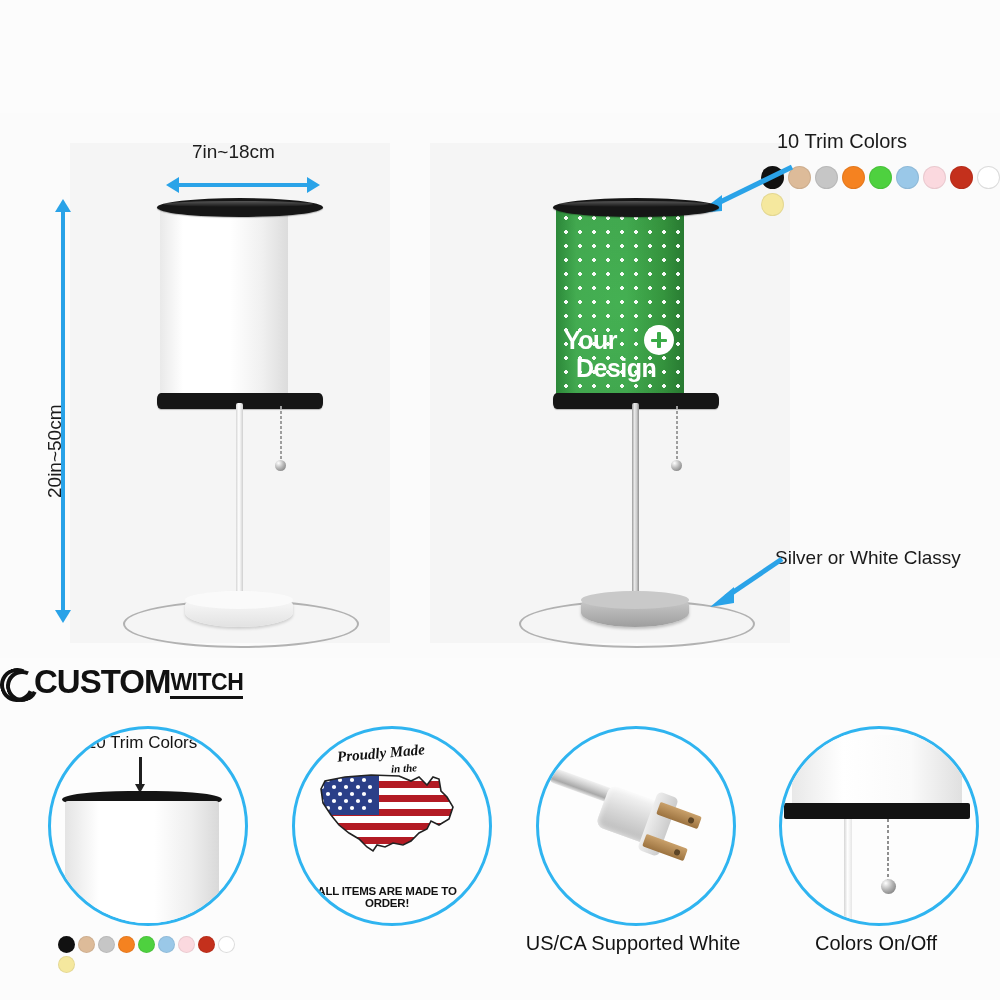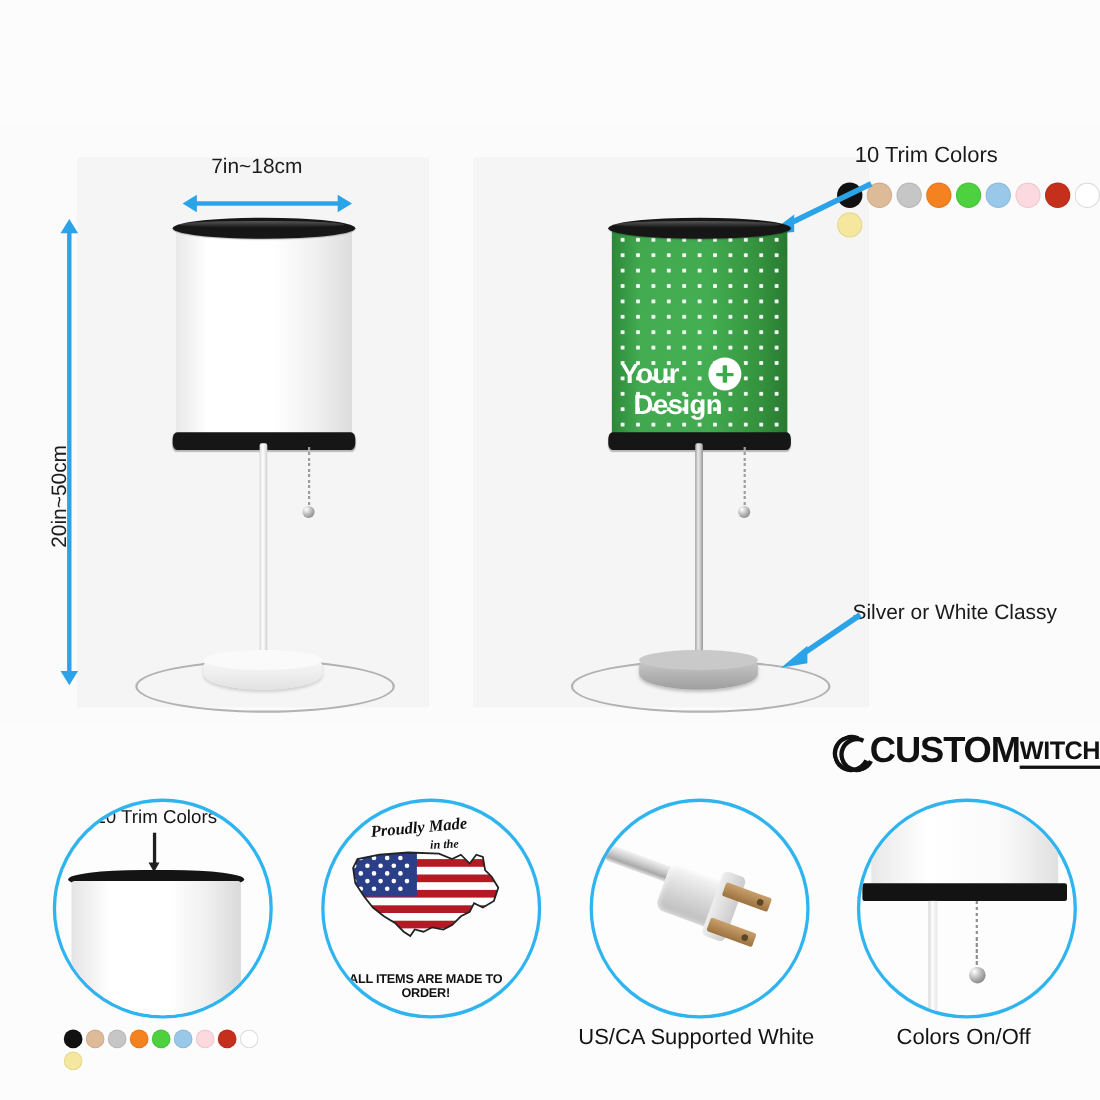"Your" .shade-body { width: 160px -> 128px }
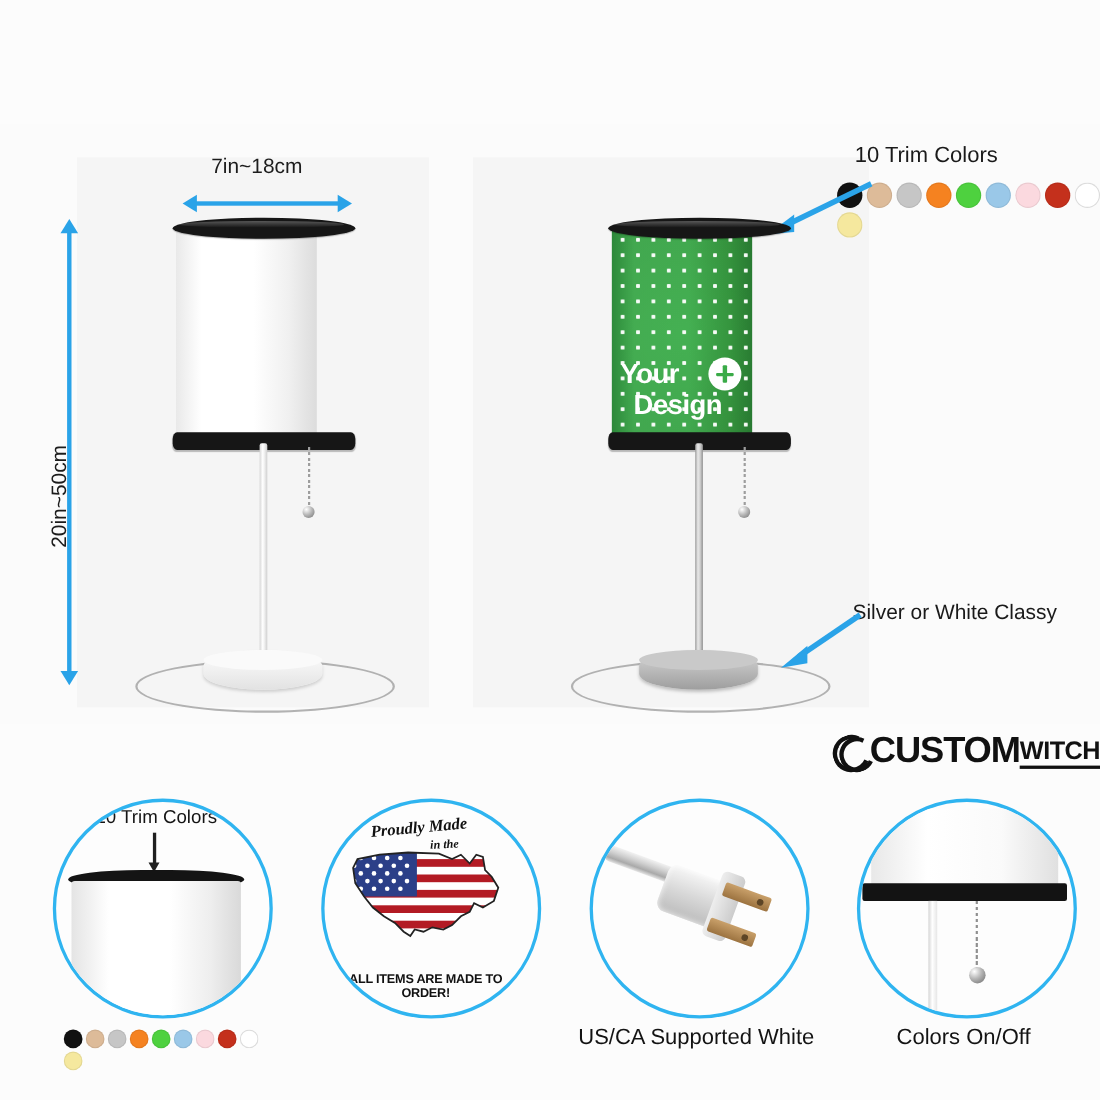"CUSTOMWITCH" .logo { text-align: right -> left }
